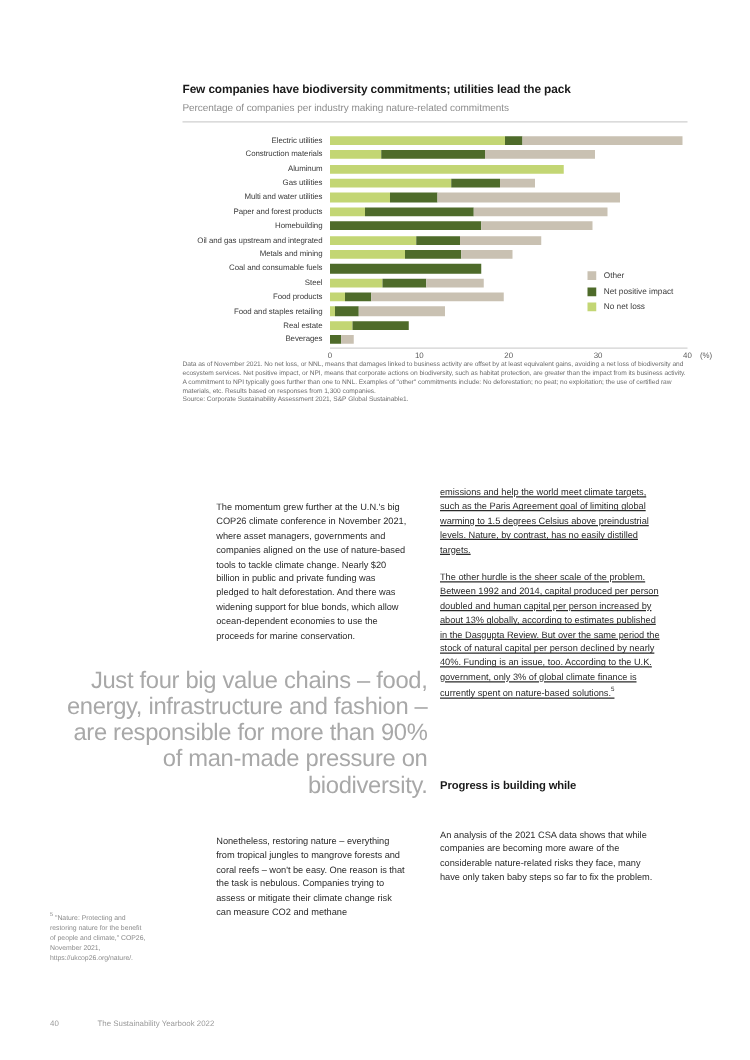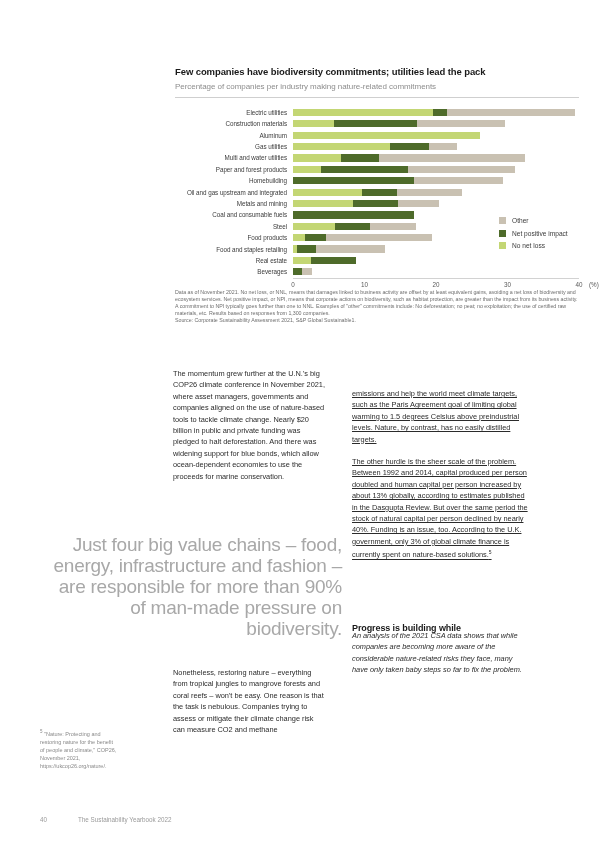"Few companies have biodiversity" .chart-block { margin-left: 29px -> none }
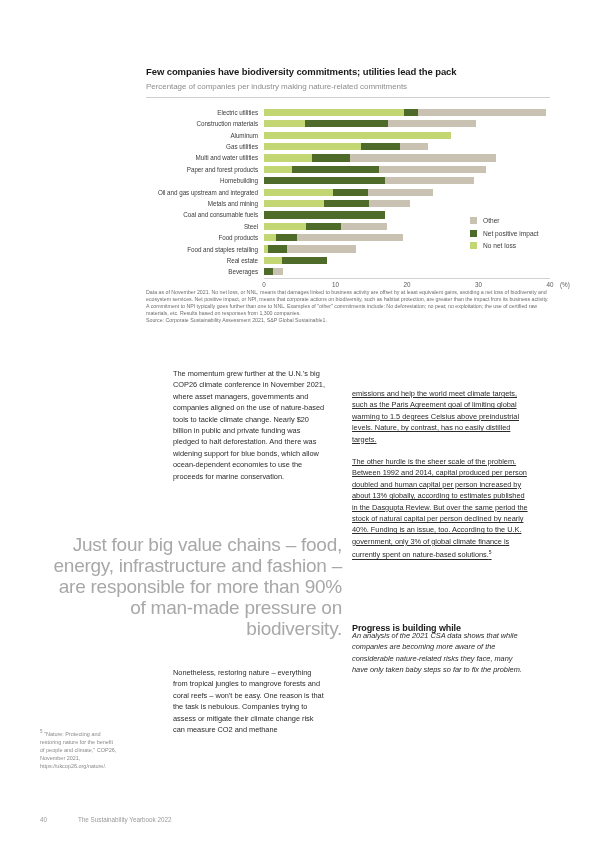"The momentum grew further at" .col-left-1 { top: 368px -> 400px }
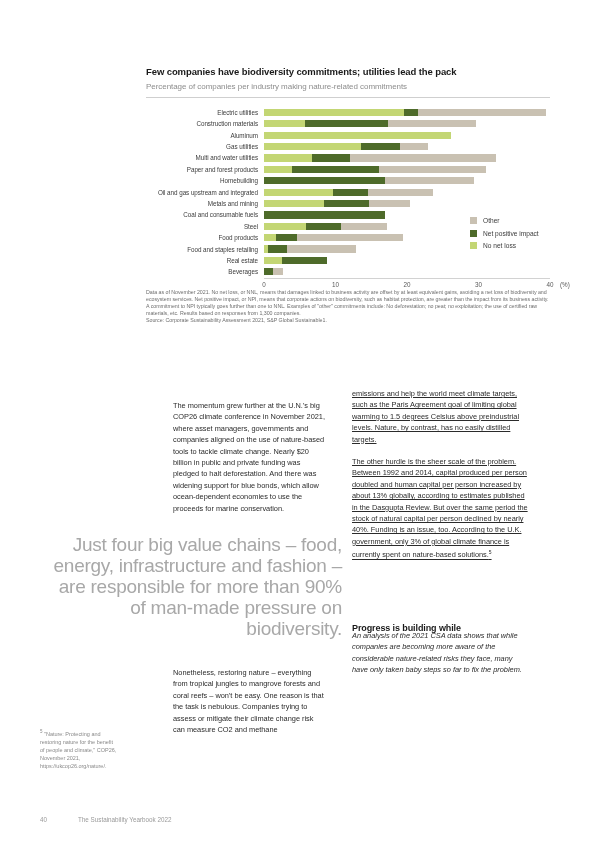"An analysis of the 2021" .col-right-2 { font-style: italic -> none; top: 630px -> 662px }
